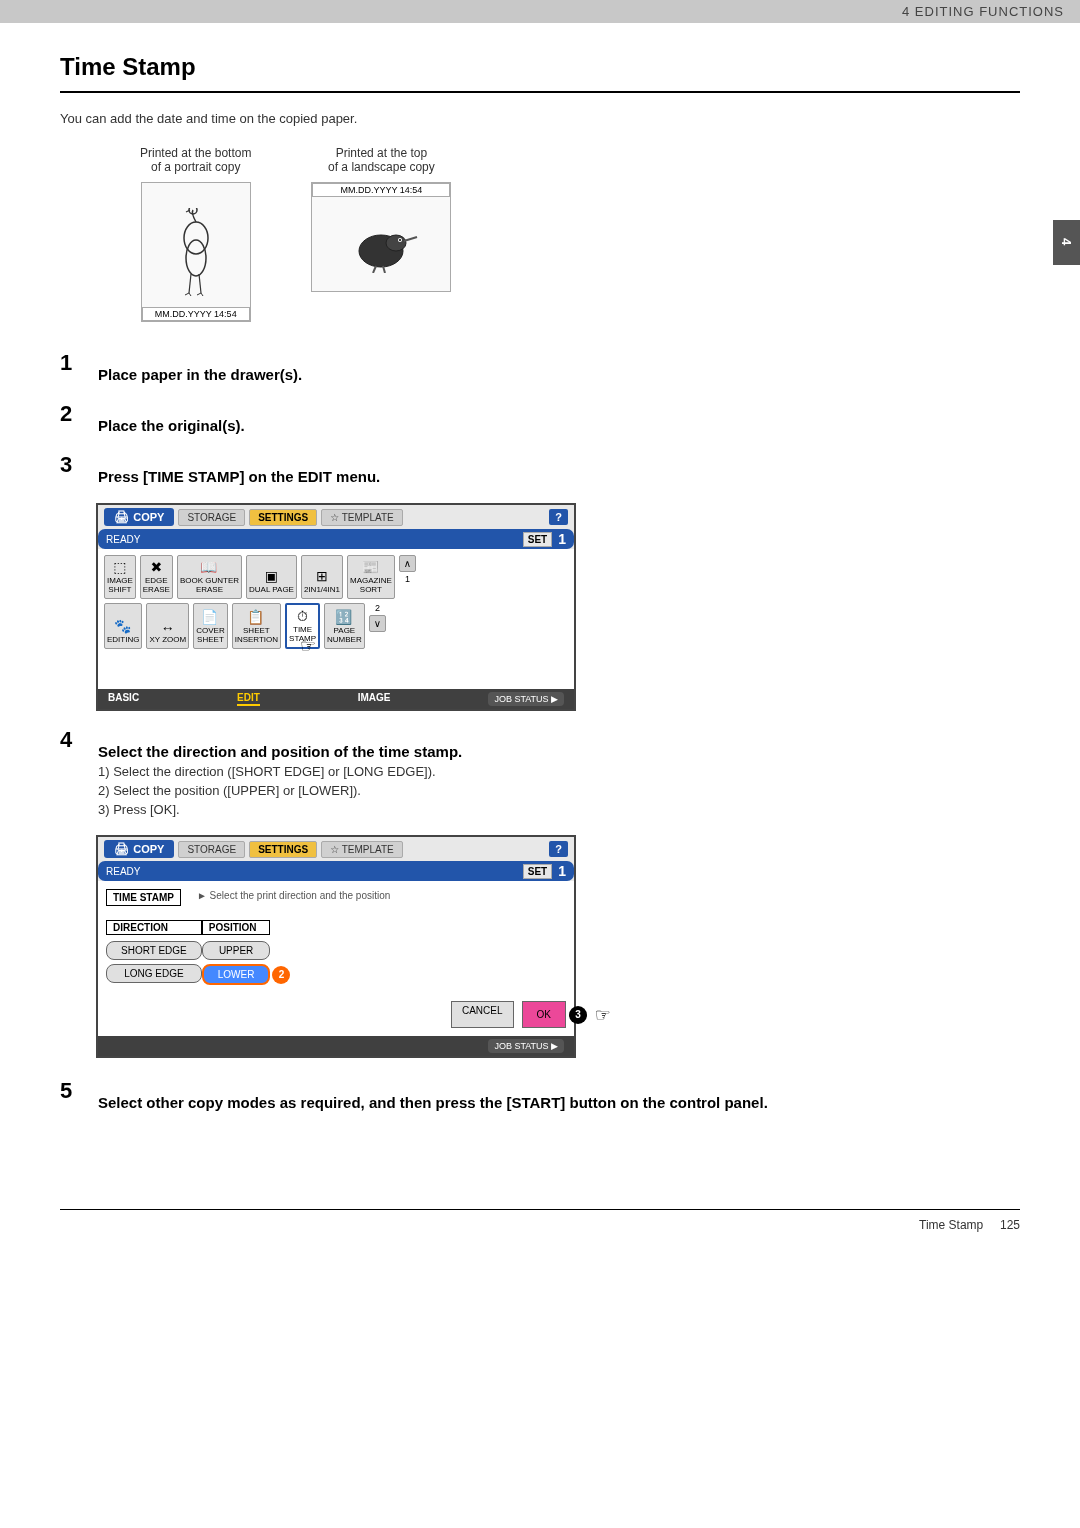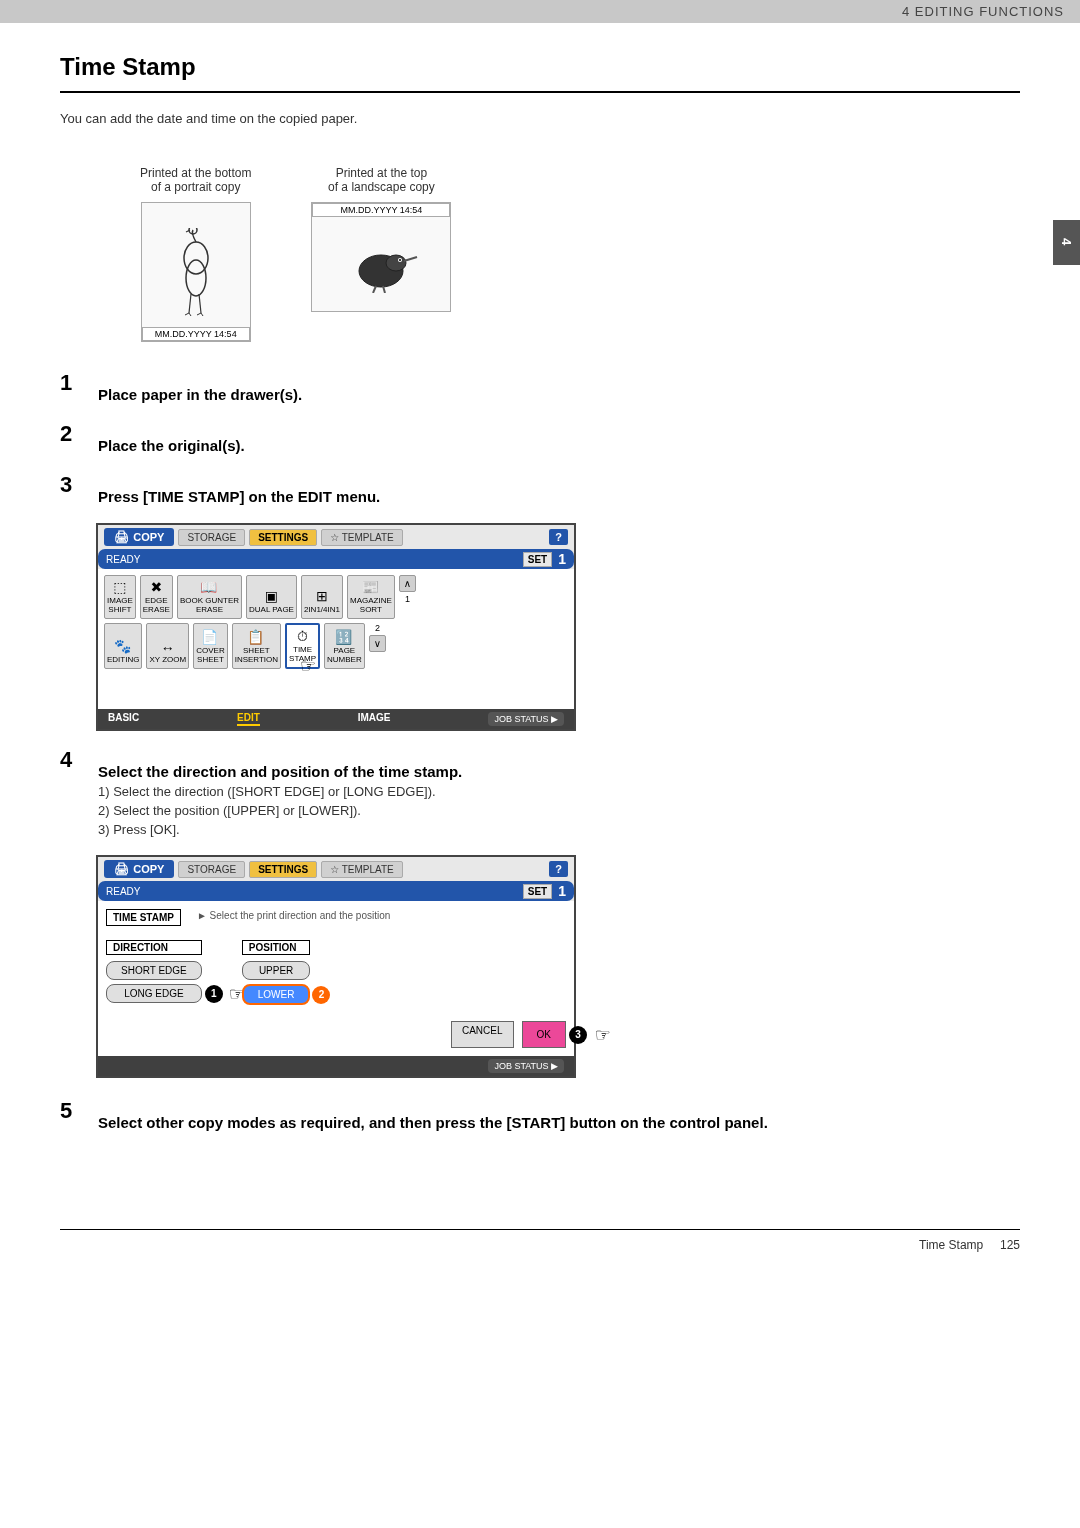"Printed at the bottom" .illus-block { margin-top: 20px -> none }
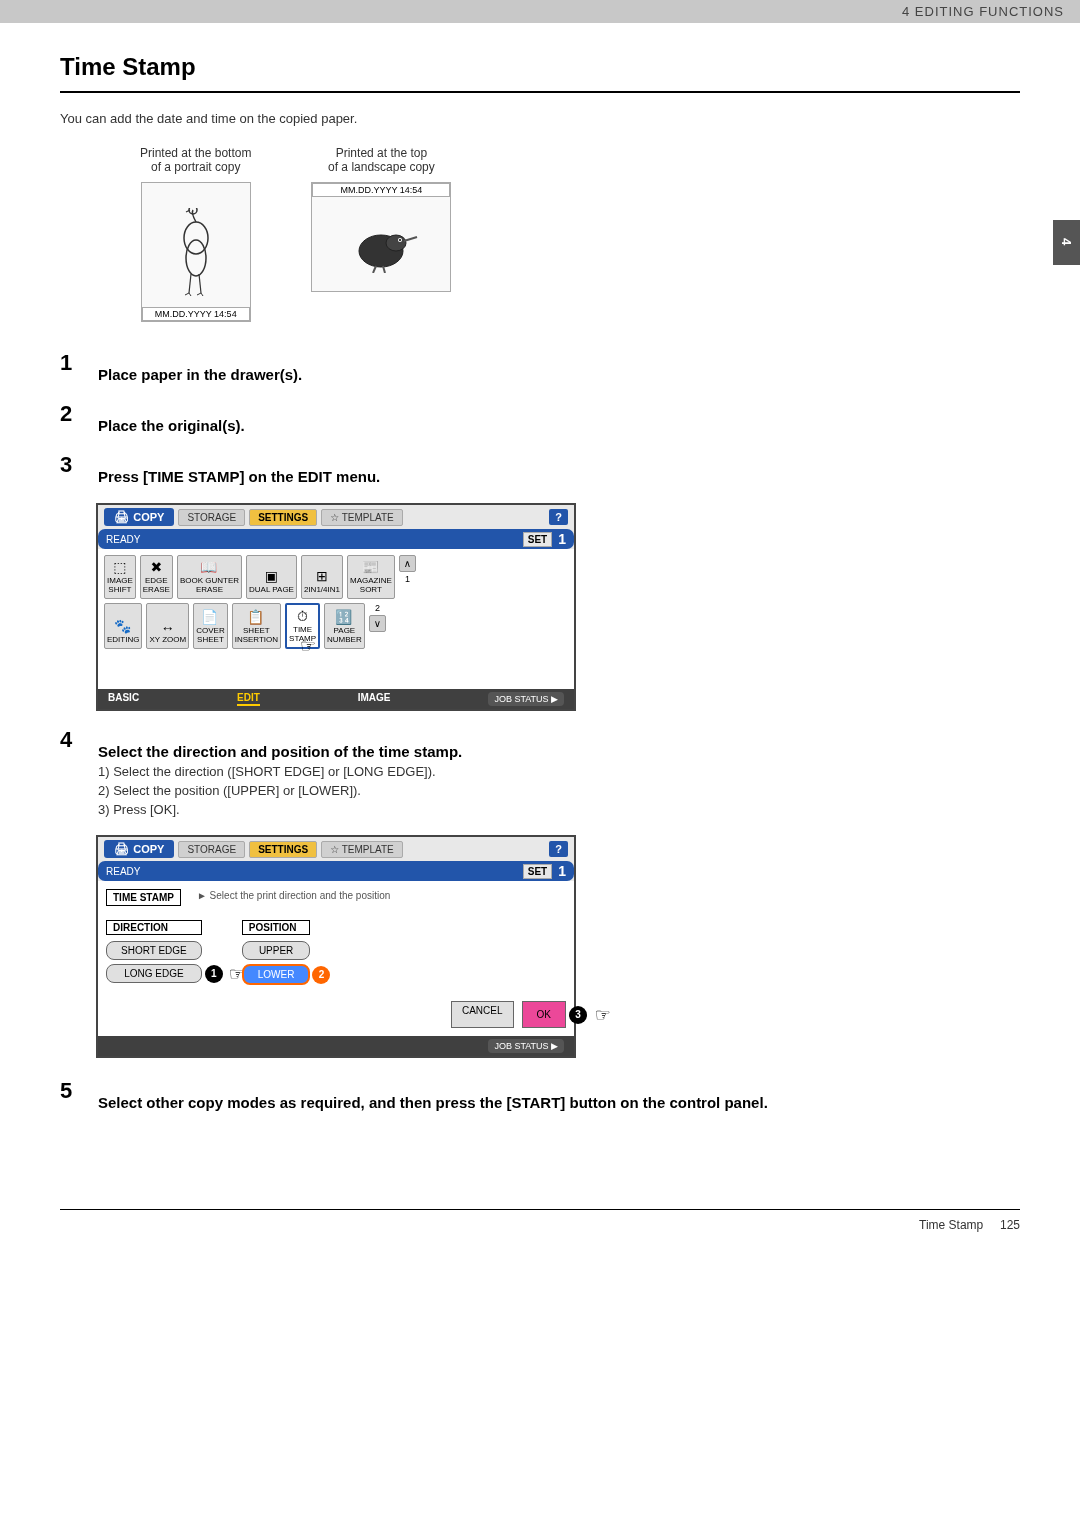"DIRECTION" .screen2-options { gap: 40px -> none }
